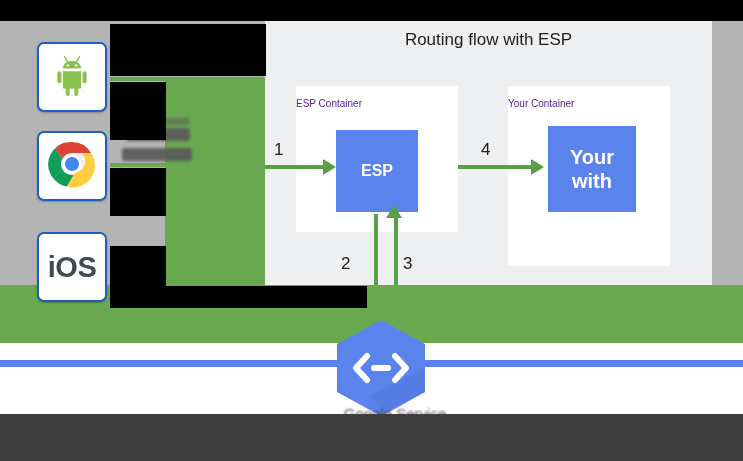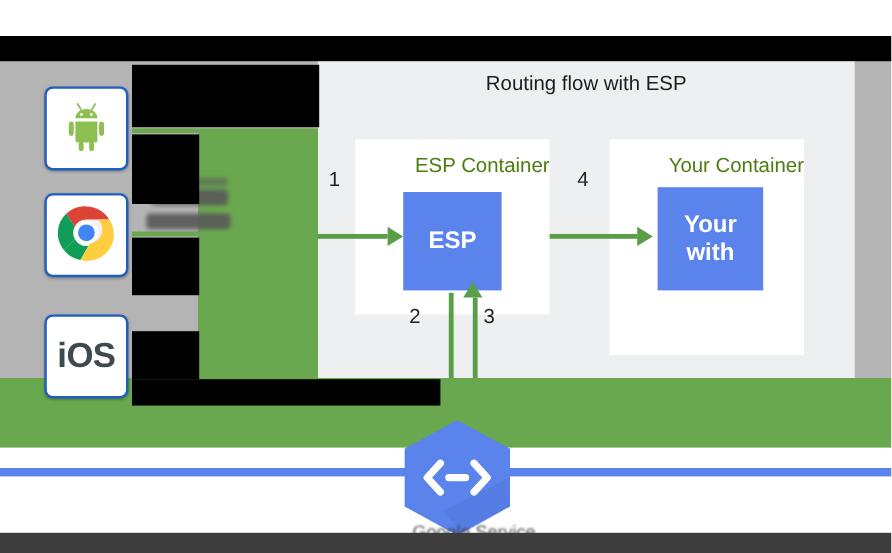"Routing flow with ESP" .abs { margin-top: 30px -> none }
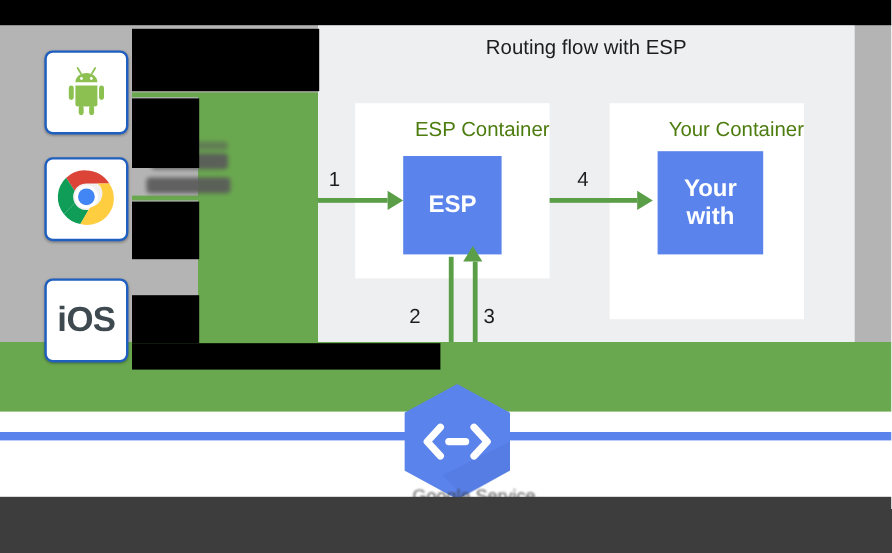"ESP Container" .sub-container-label { color: #4d7c0f -> #4c1d95; font-size: 17px -> 10px; text-align: right -> left }
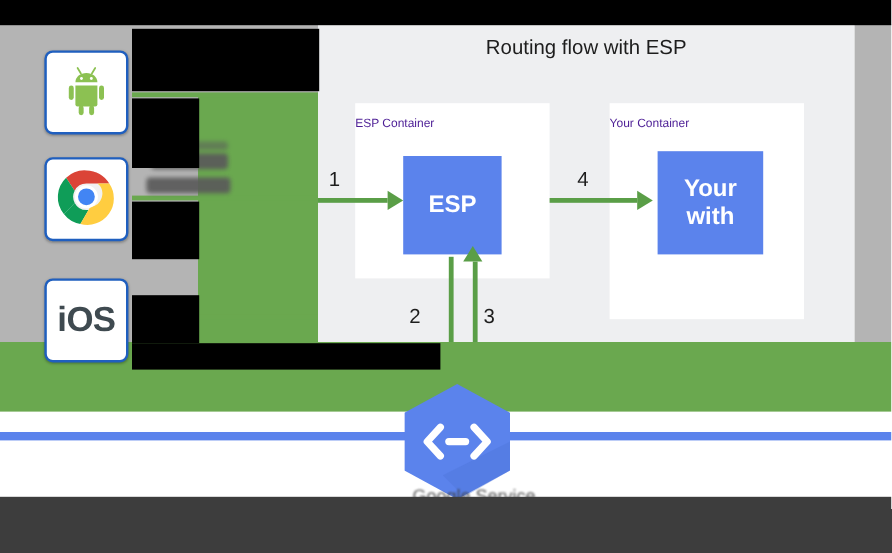"ESP" #esp-box { font-size: 20px -> 16px }
